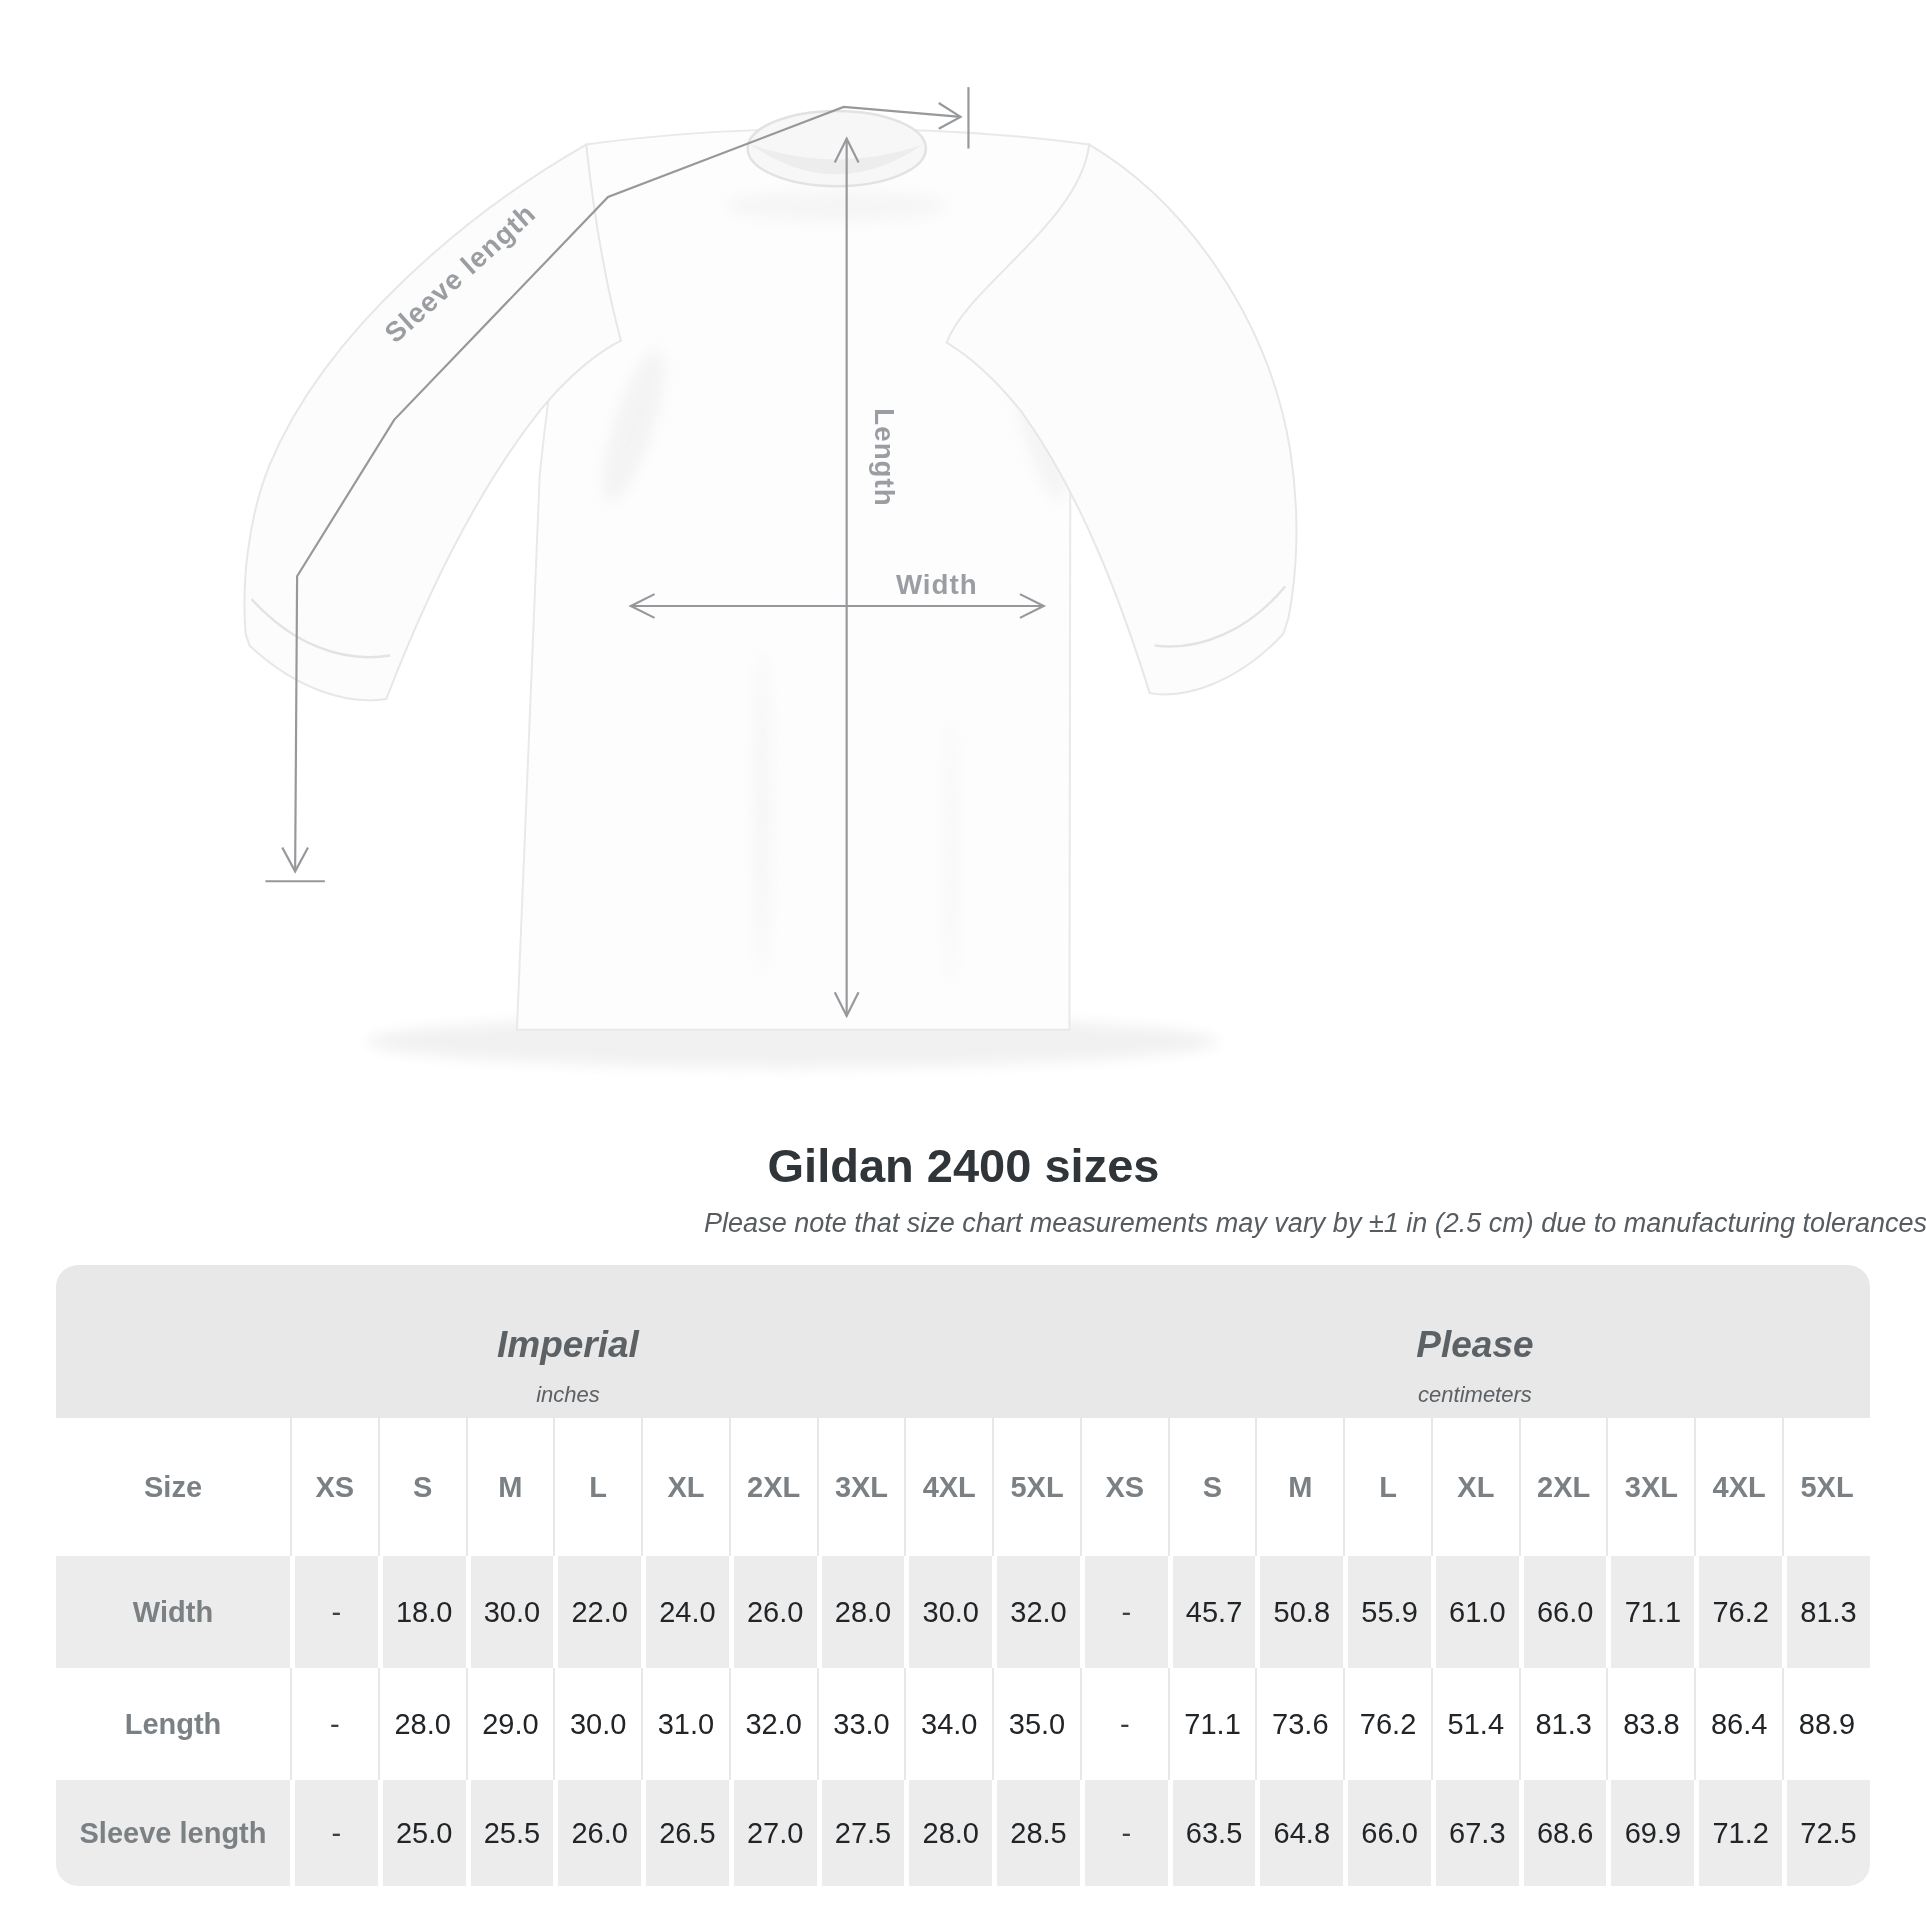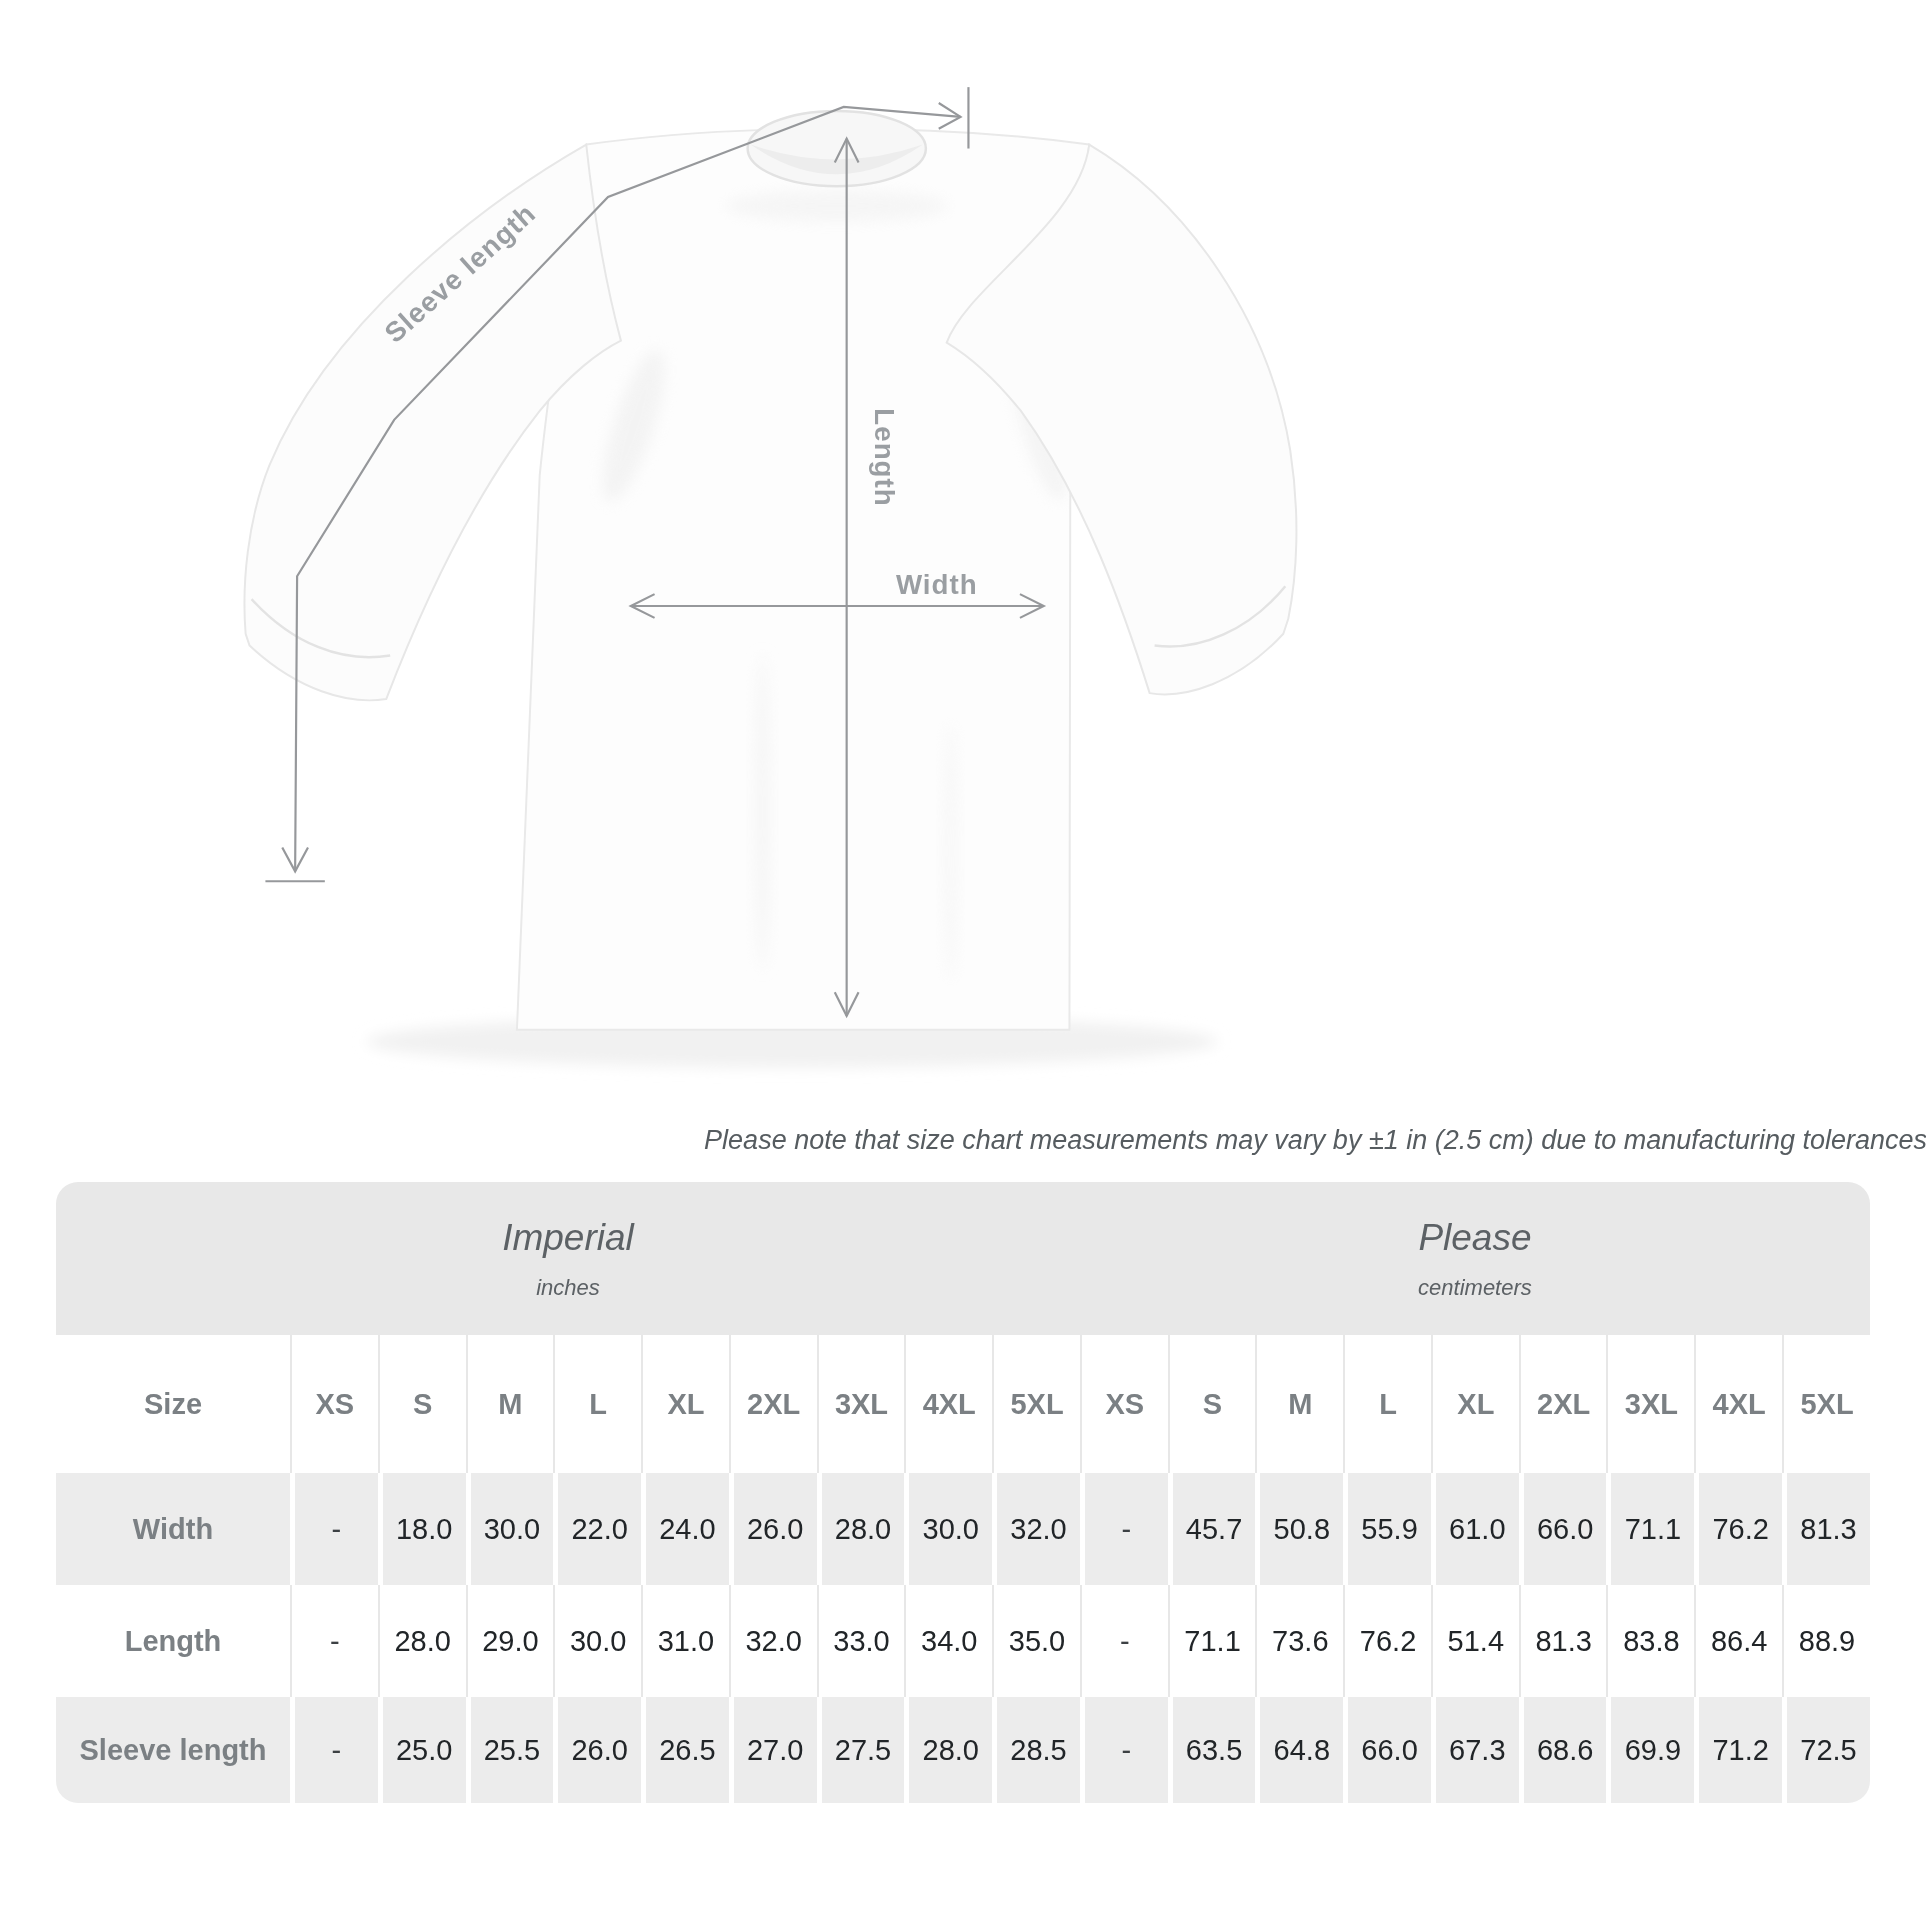"Gildan 2400 sizes" h1.page-title { html: none -> <h1>Gildan 2400 sizes</h1> }
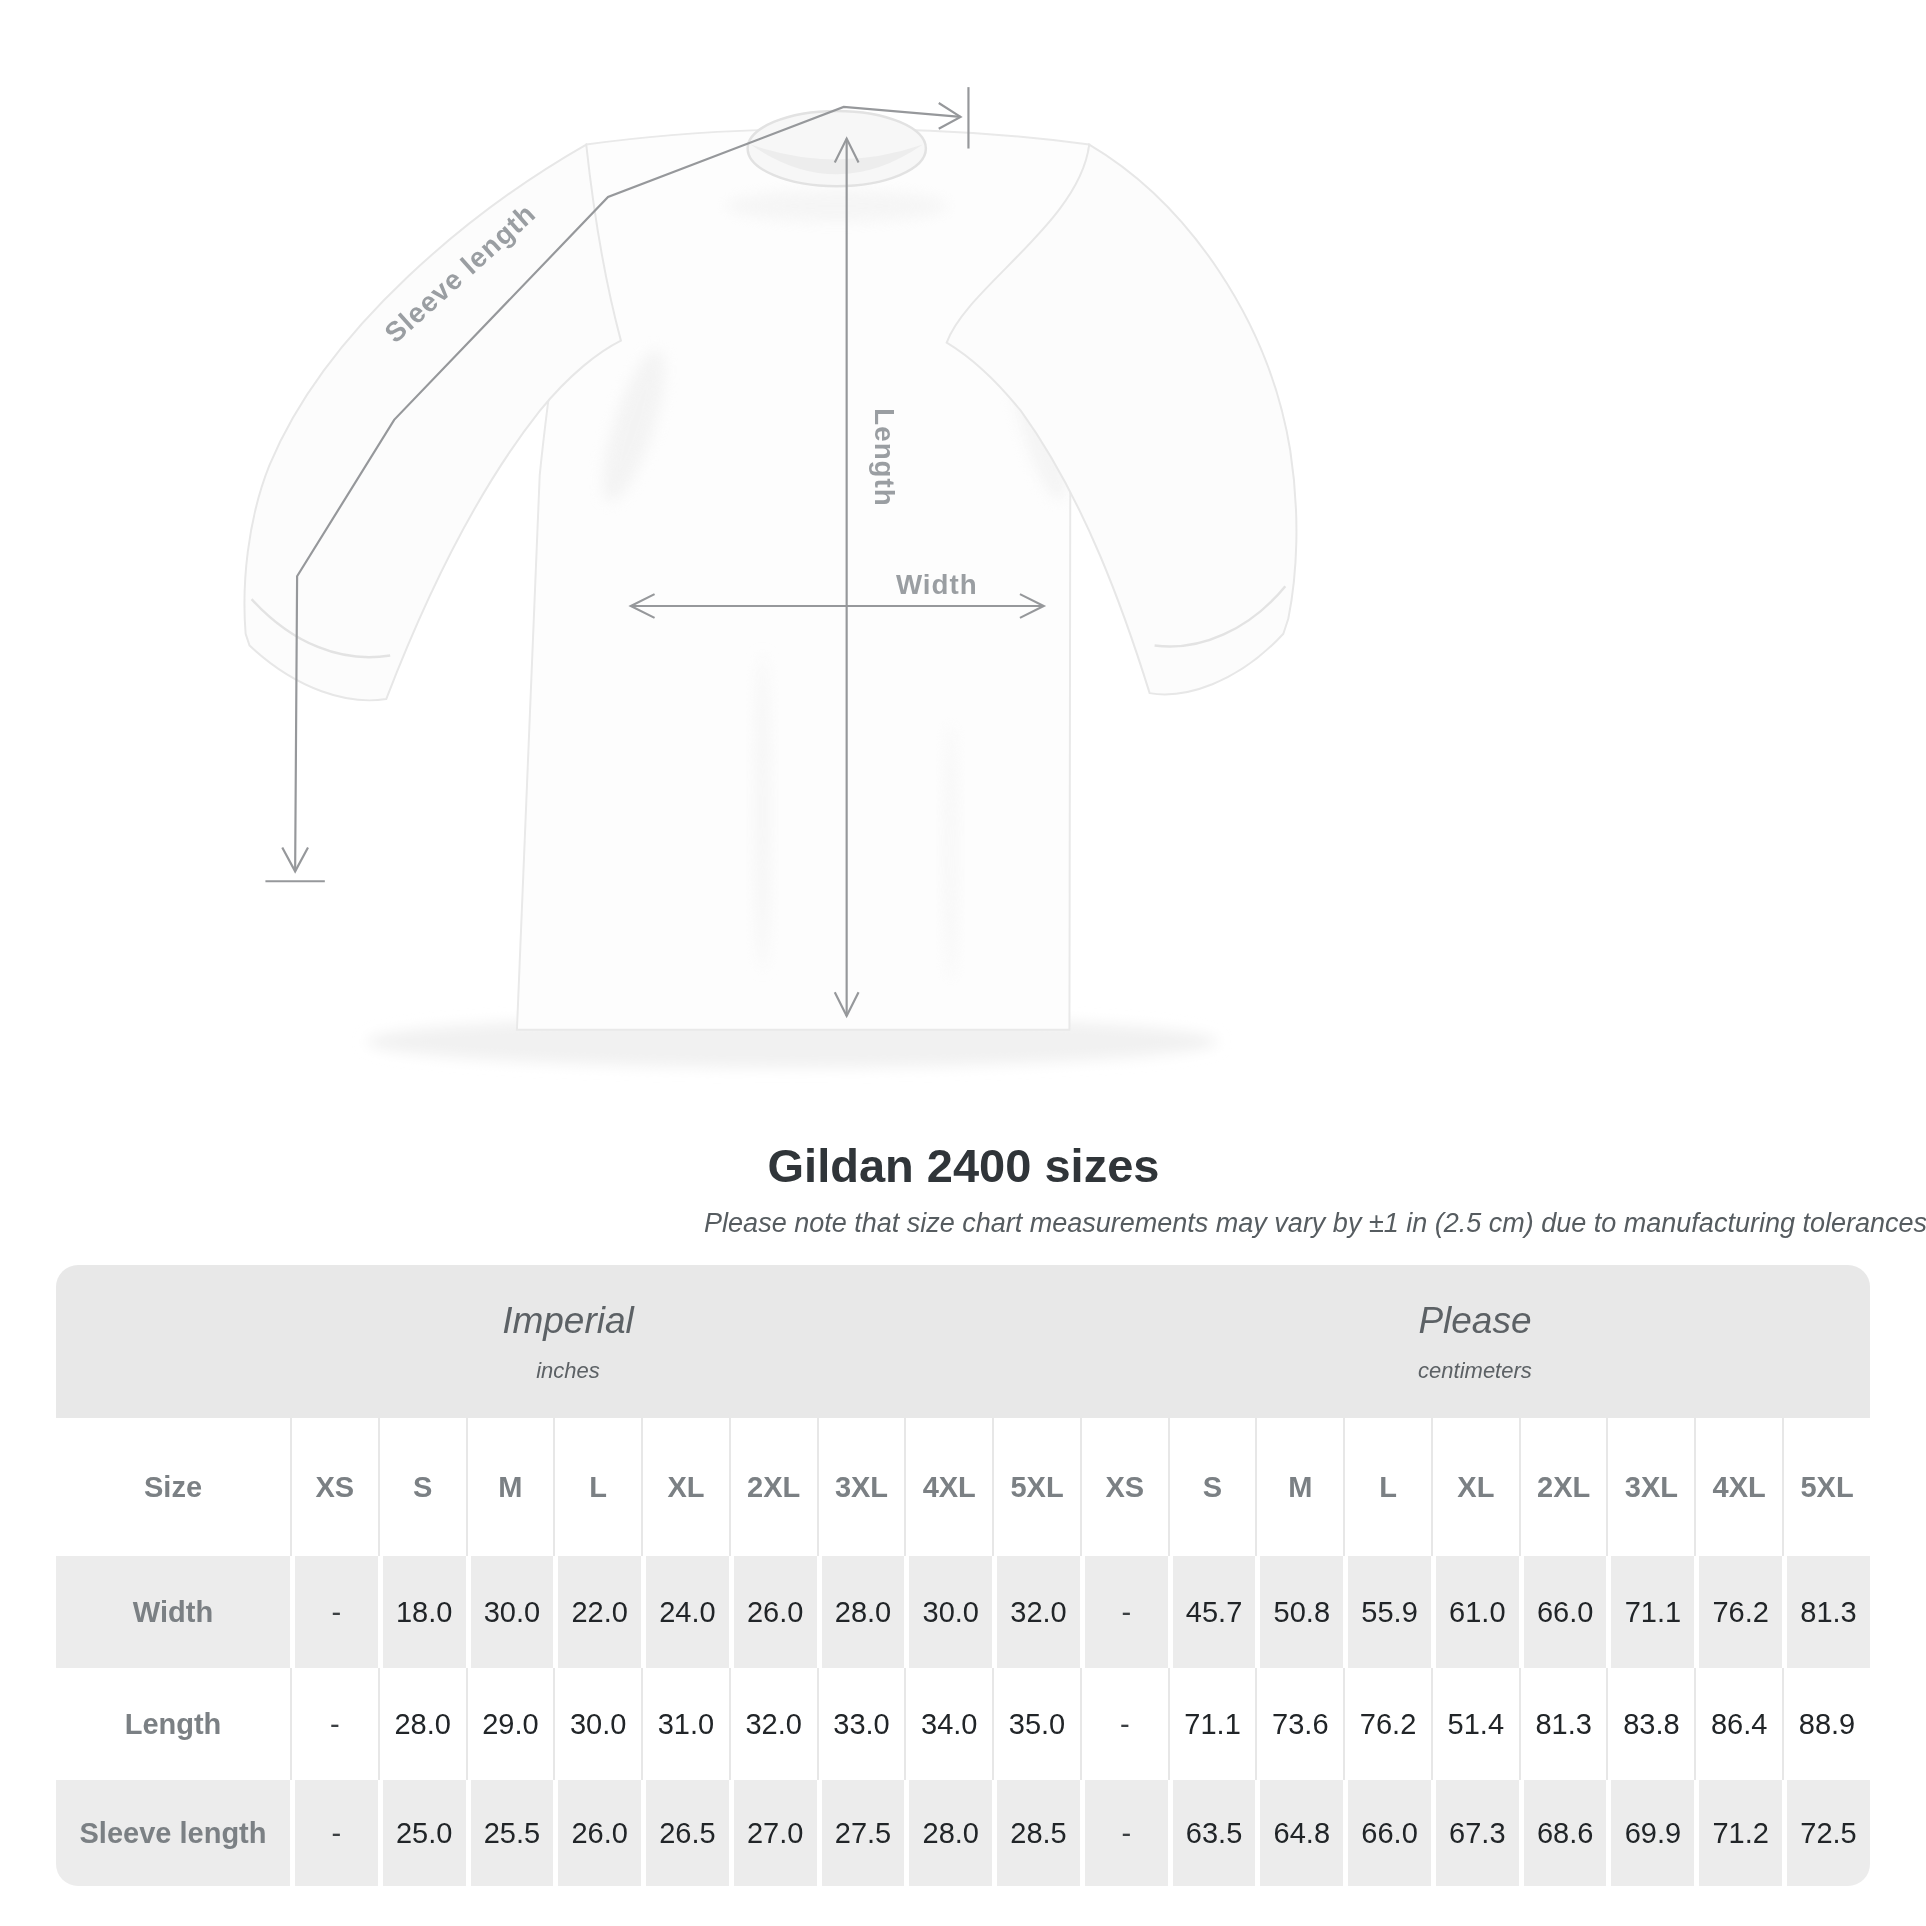"Imperial" .unit-name { font-weight: normal -> bold; margin-top: none -> 24px }
